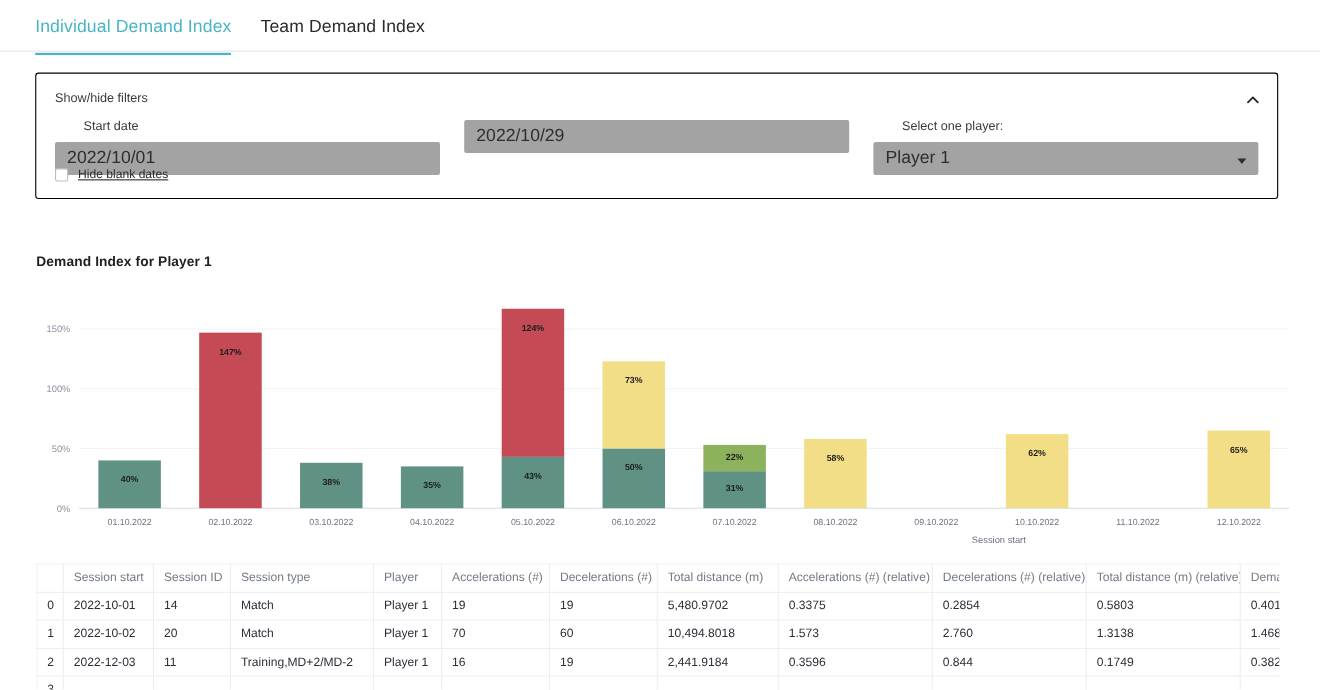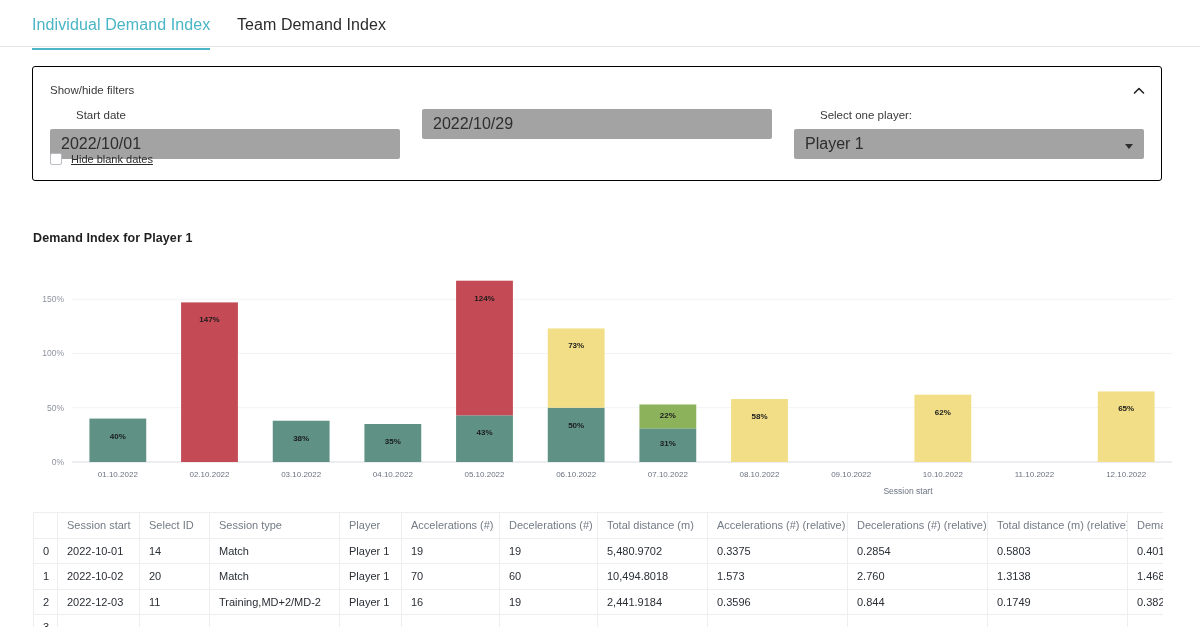"Select ID" th { text: Select -> Session }
